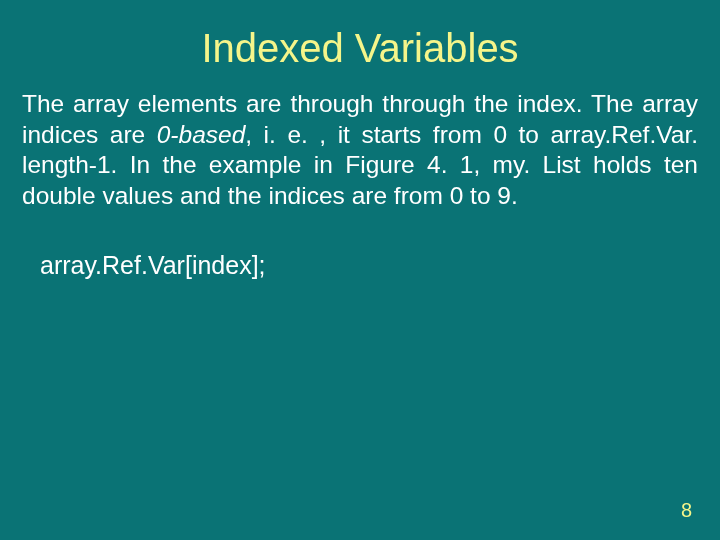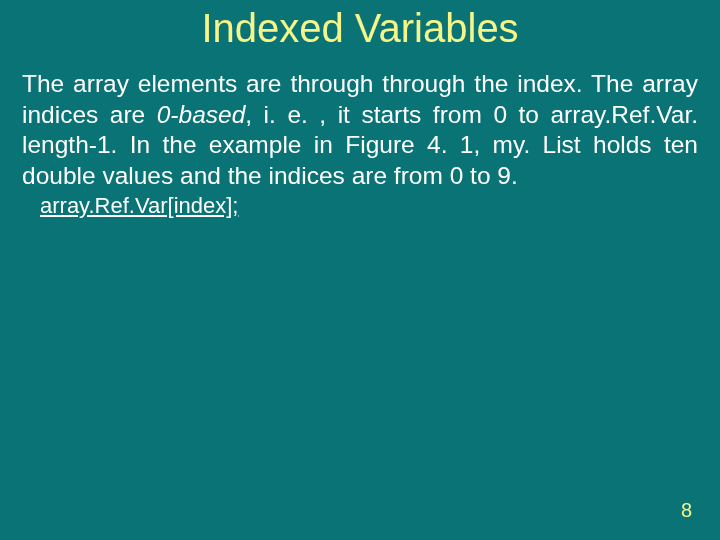"Indexed Variables" .title { padding-top: 6px -> 26px }
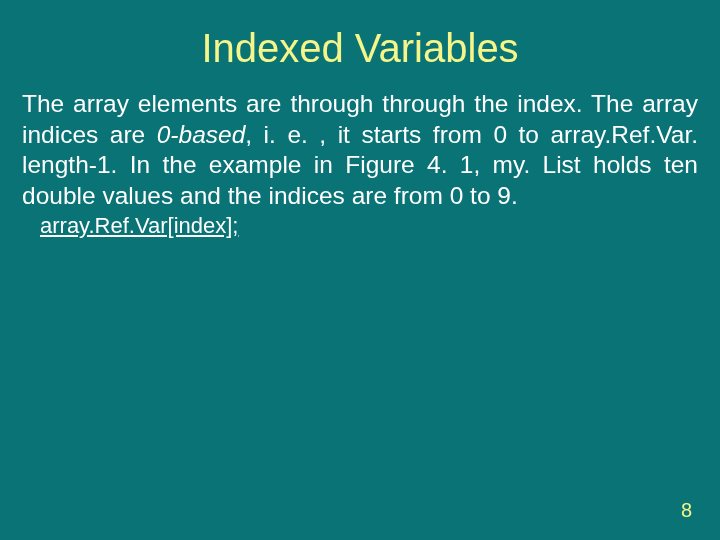"array.Ref.Var[index];" .code { font-size: 22px -> 25px; margin-top: none -> 38px; text-decoration: underline -> none }
